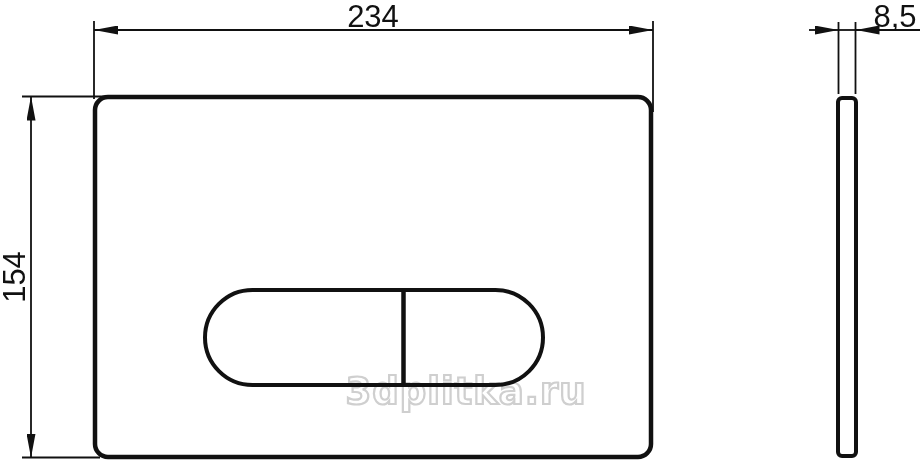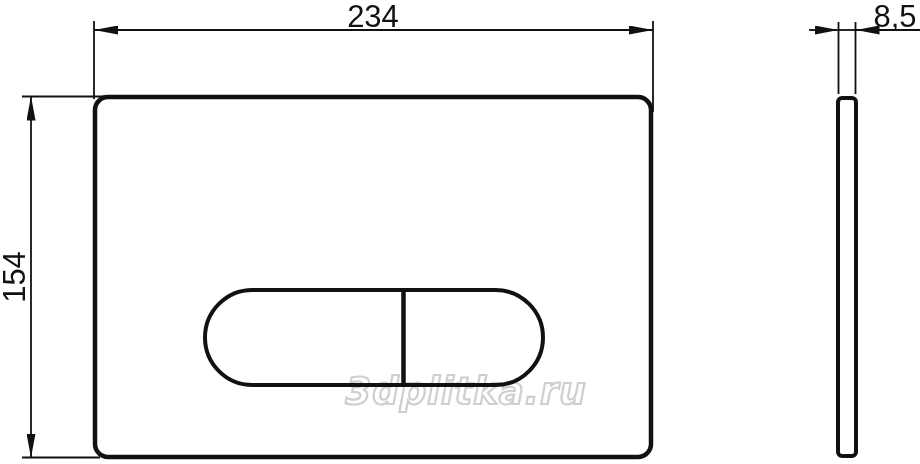"3dplitka.ru" .watermark { font-style: italic -> none }
